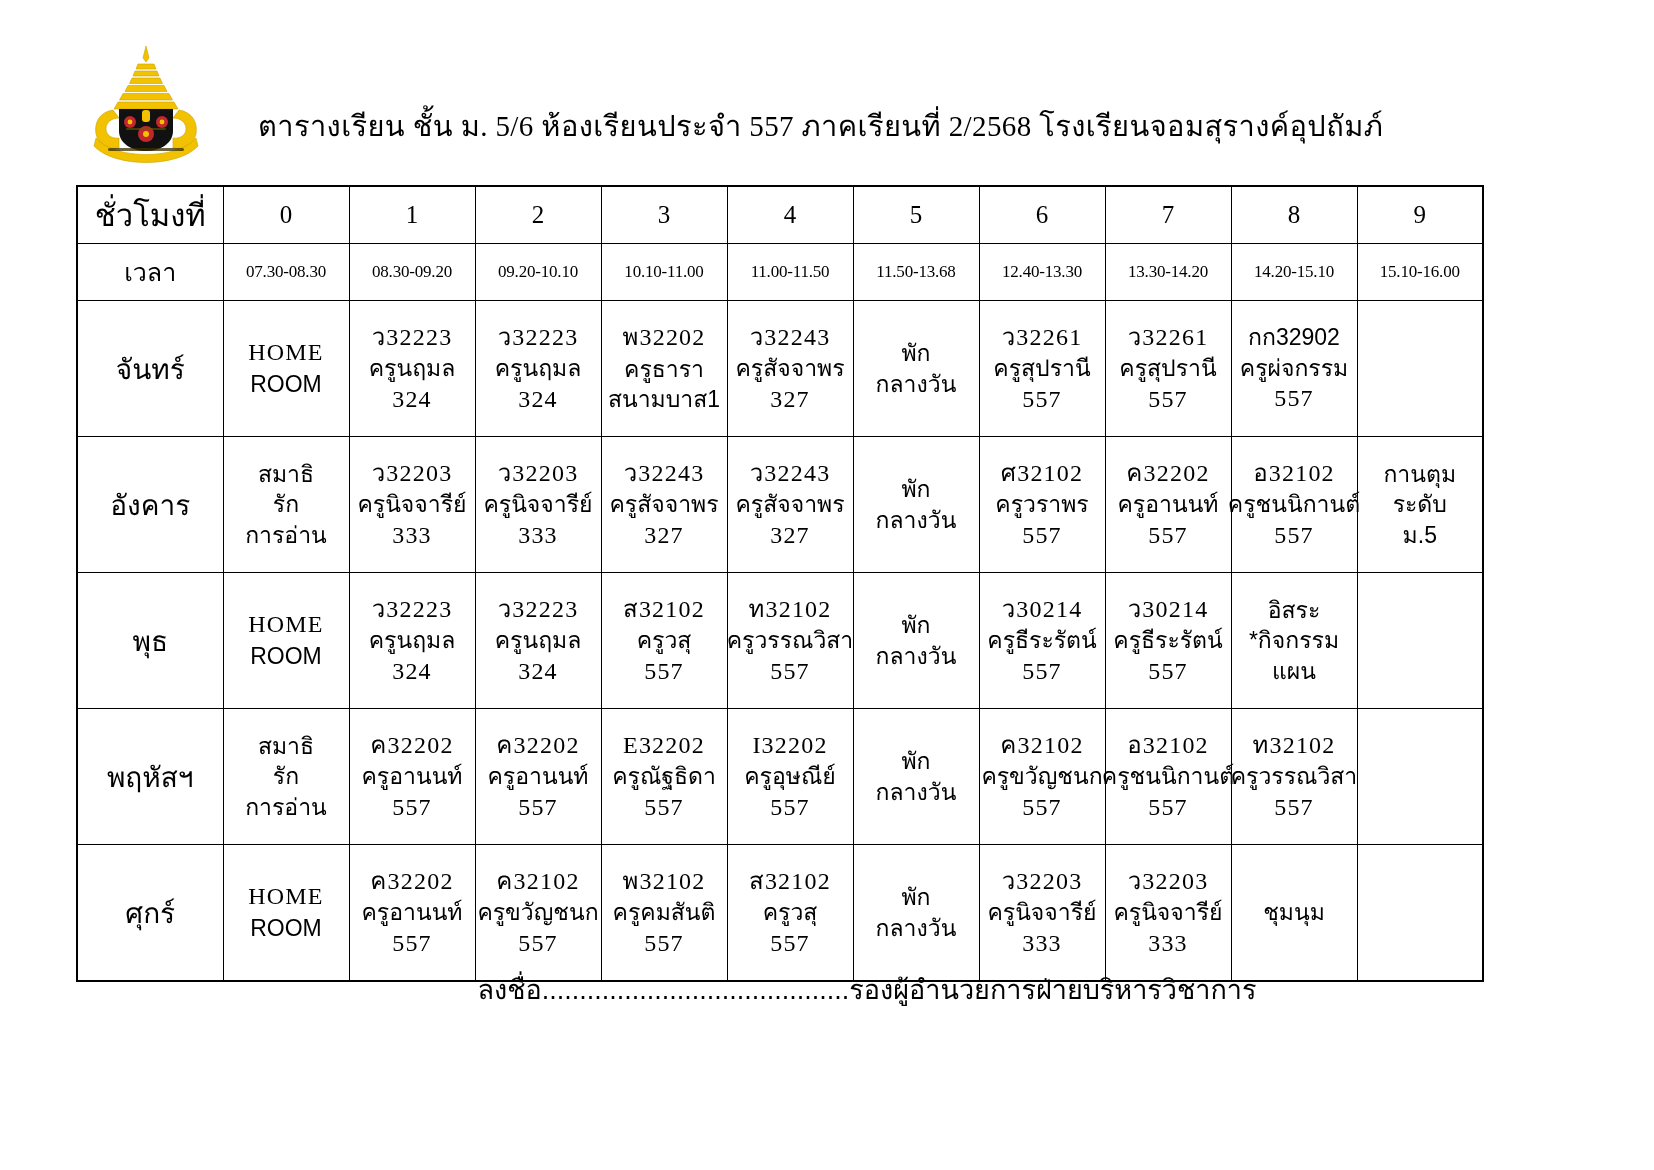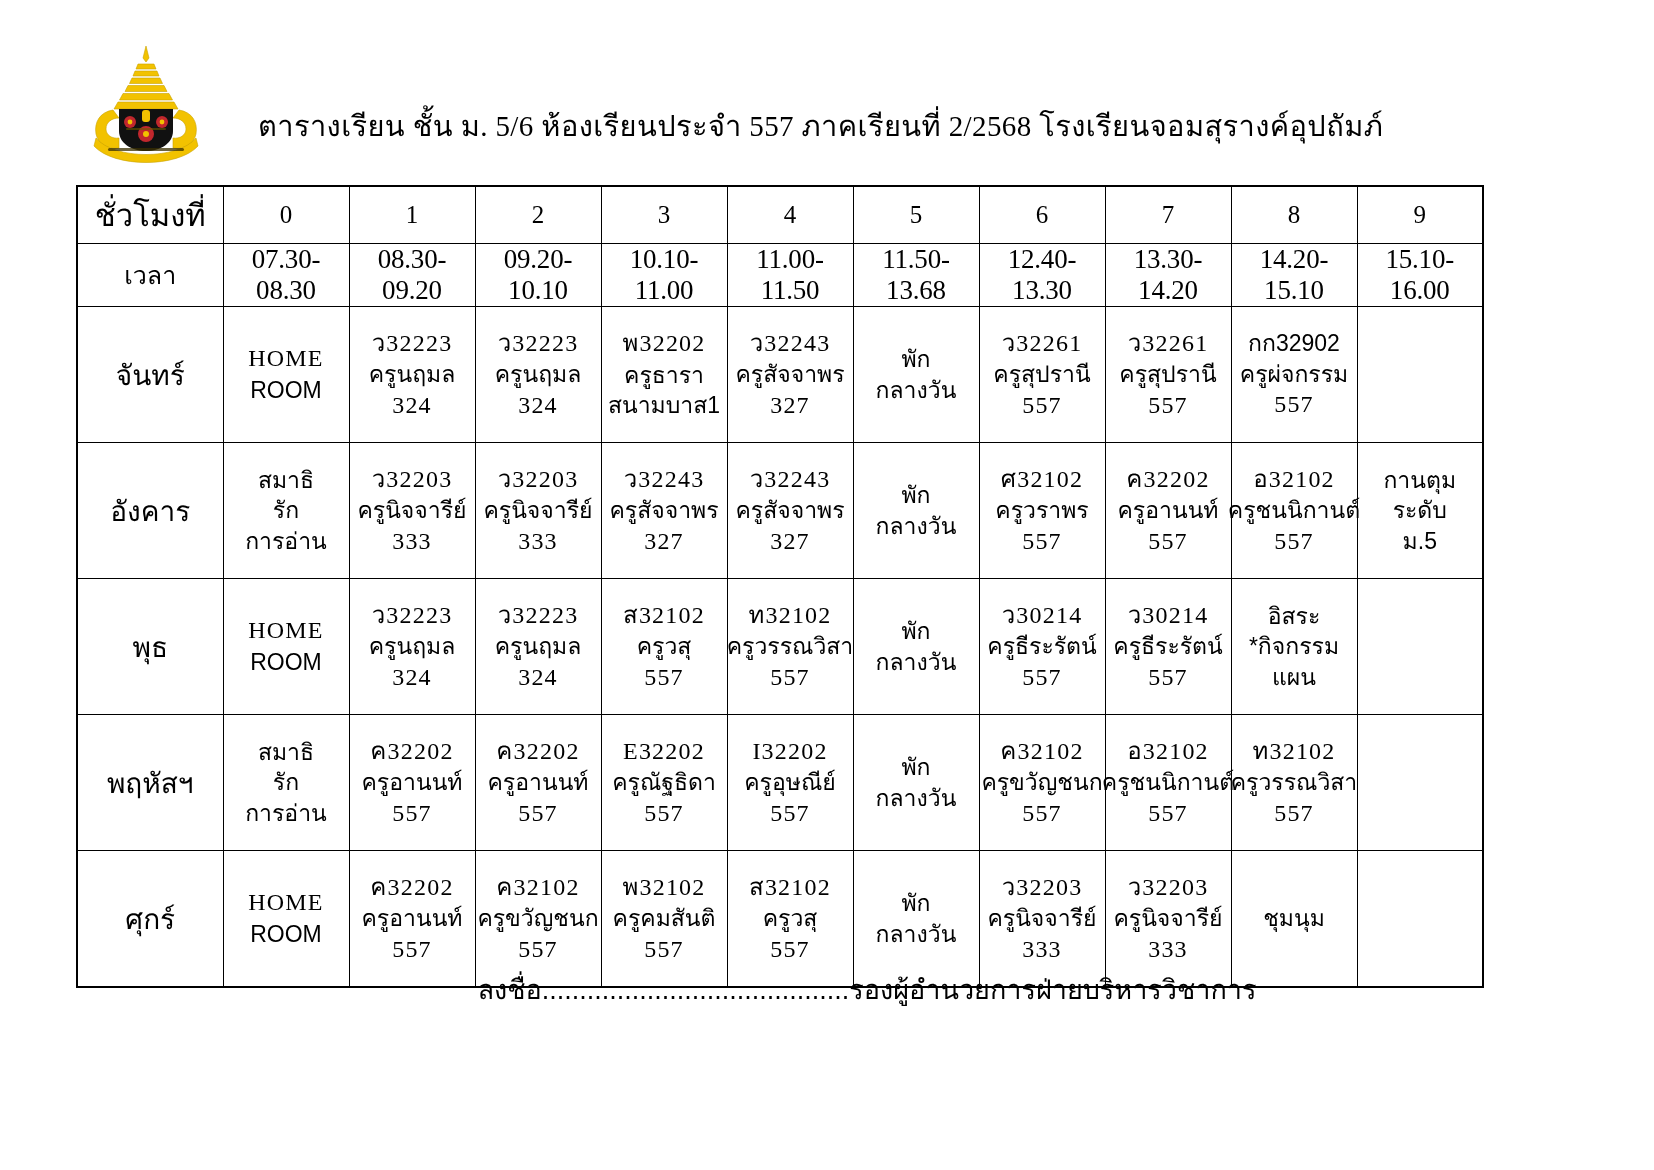"07.30-08.30" tr.row-times td { font-size: 27px -> 17px }
